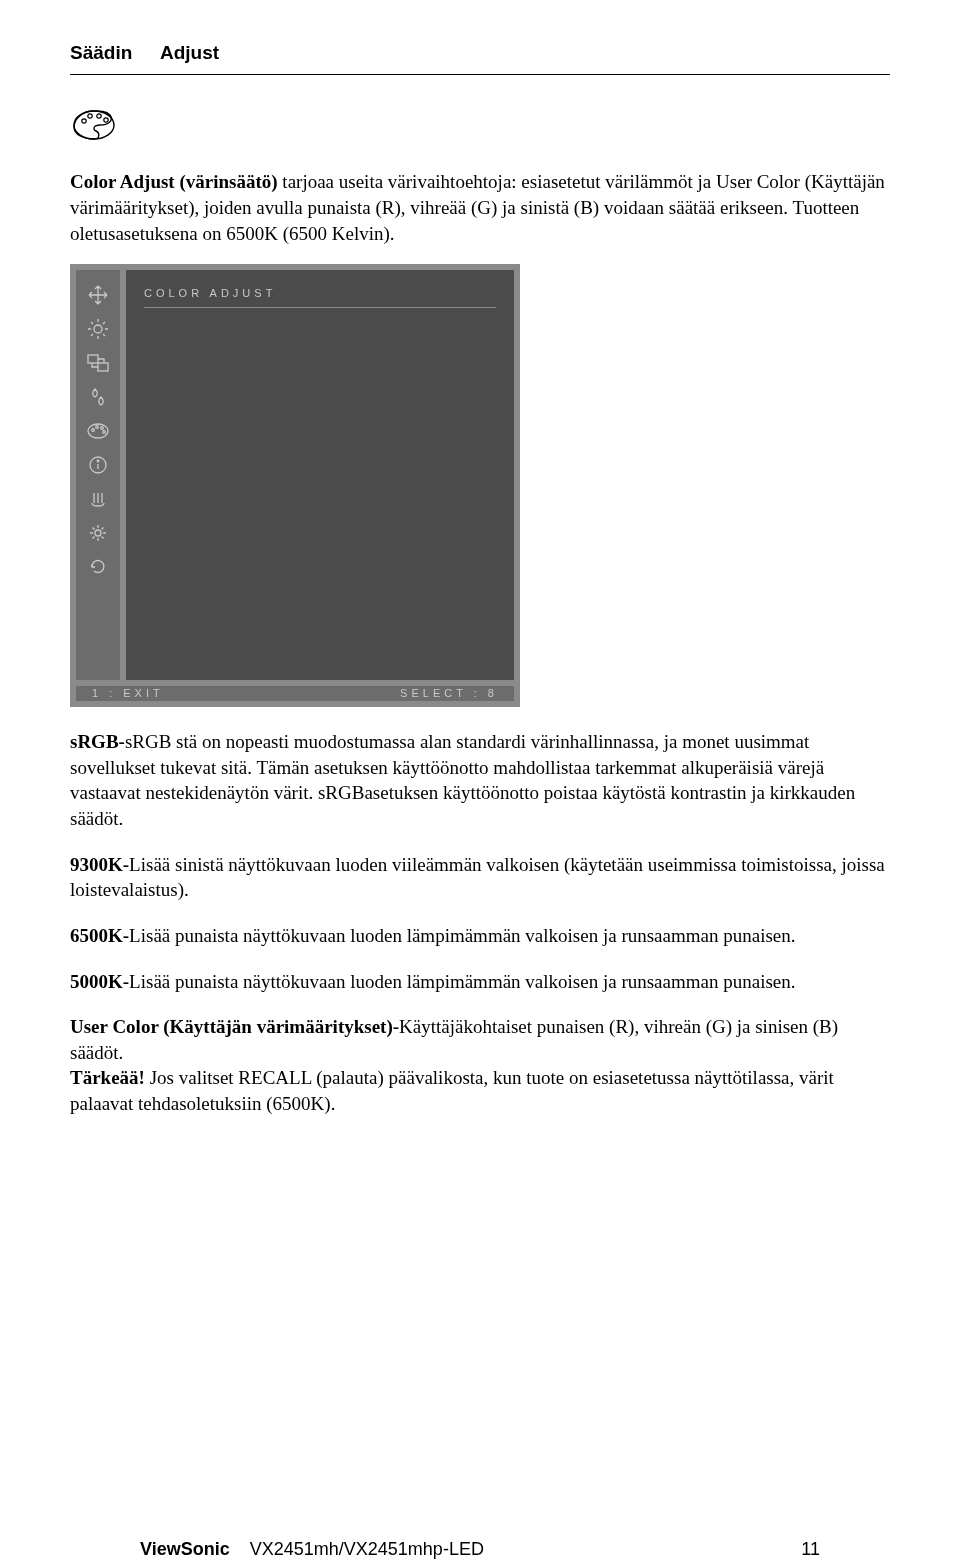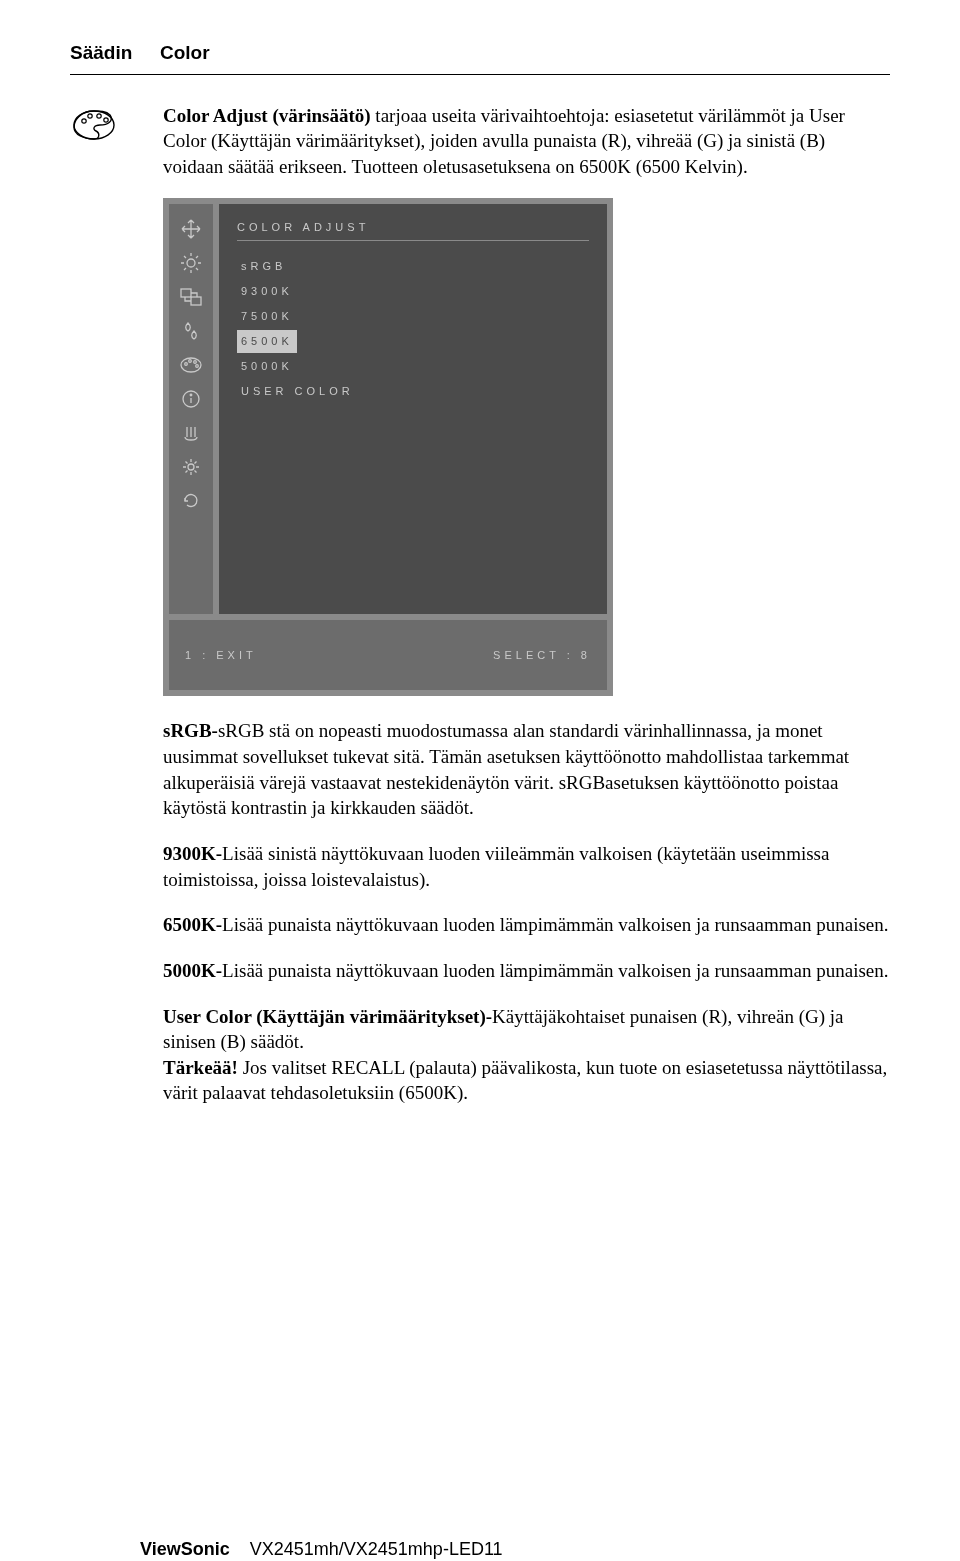"Color" div { text: Color -> Adjust }
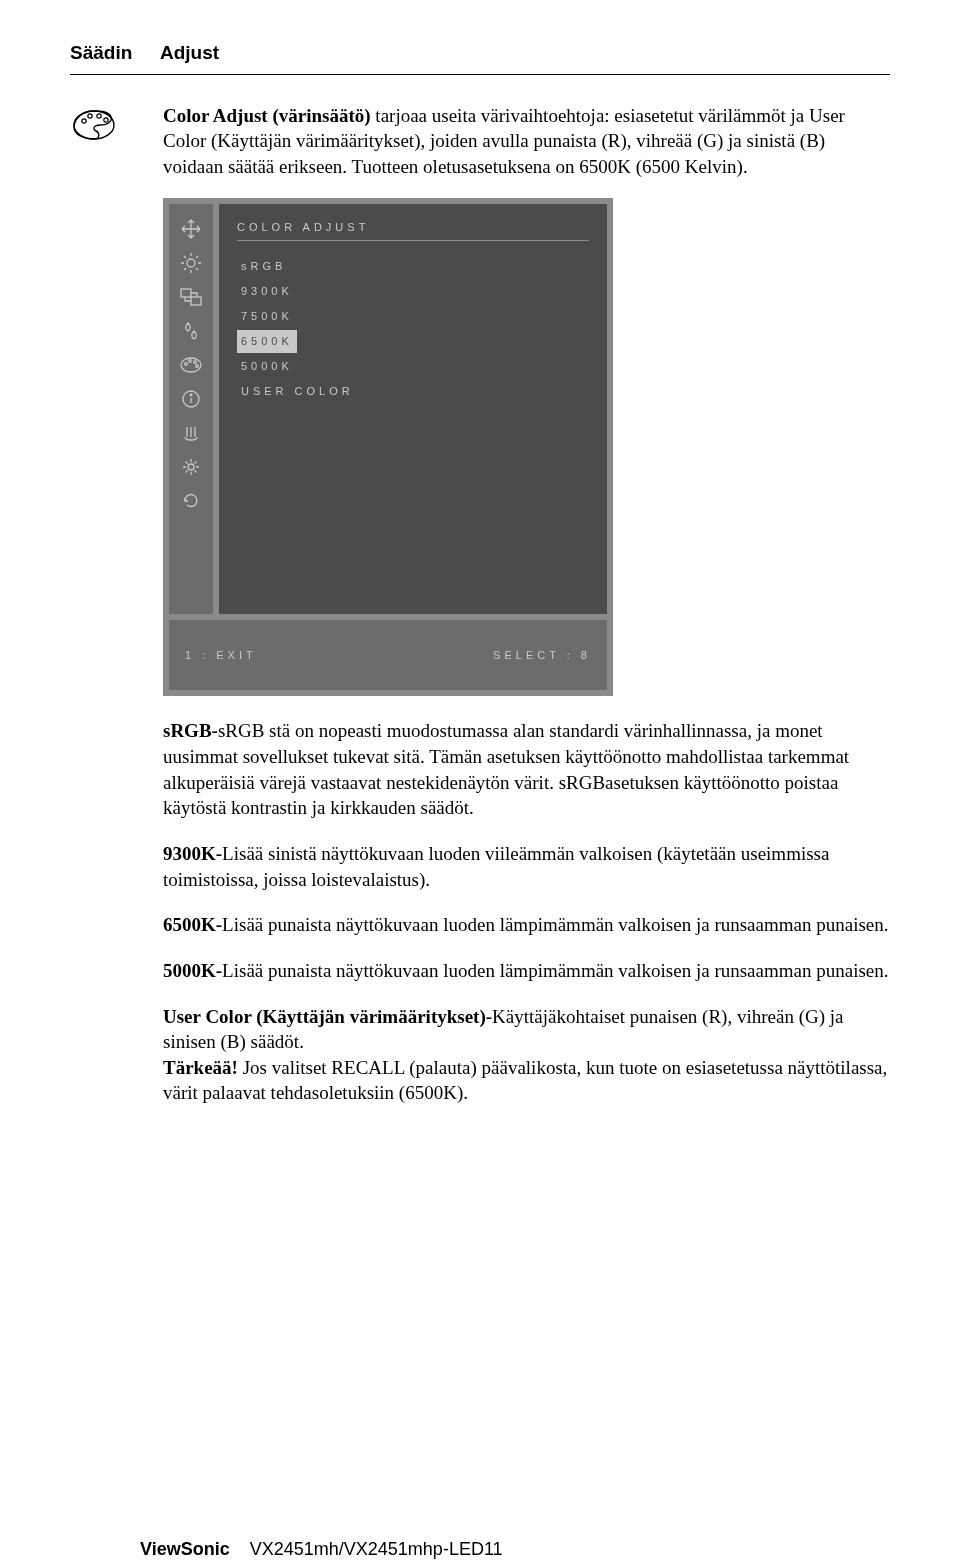"Color Adjust (värinsäätö) tarjoaa useita" .body-row { flex-direction: none -> column; gap: 33px -> 20px }
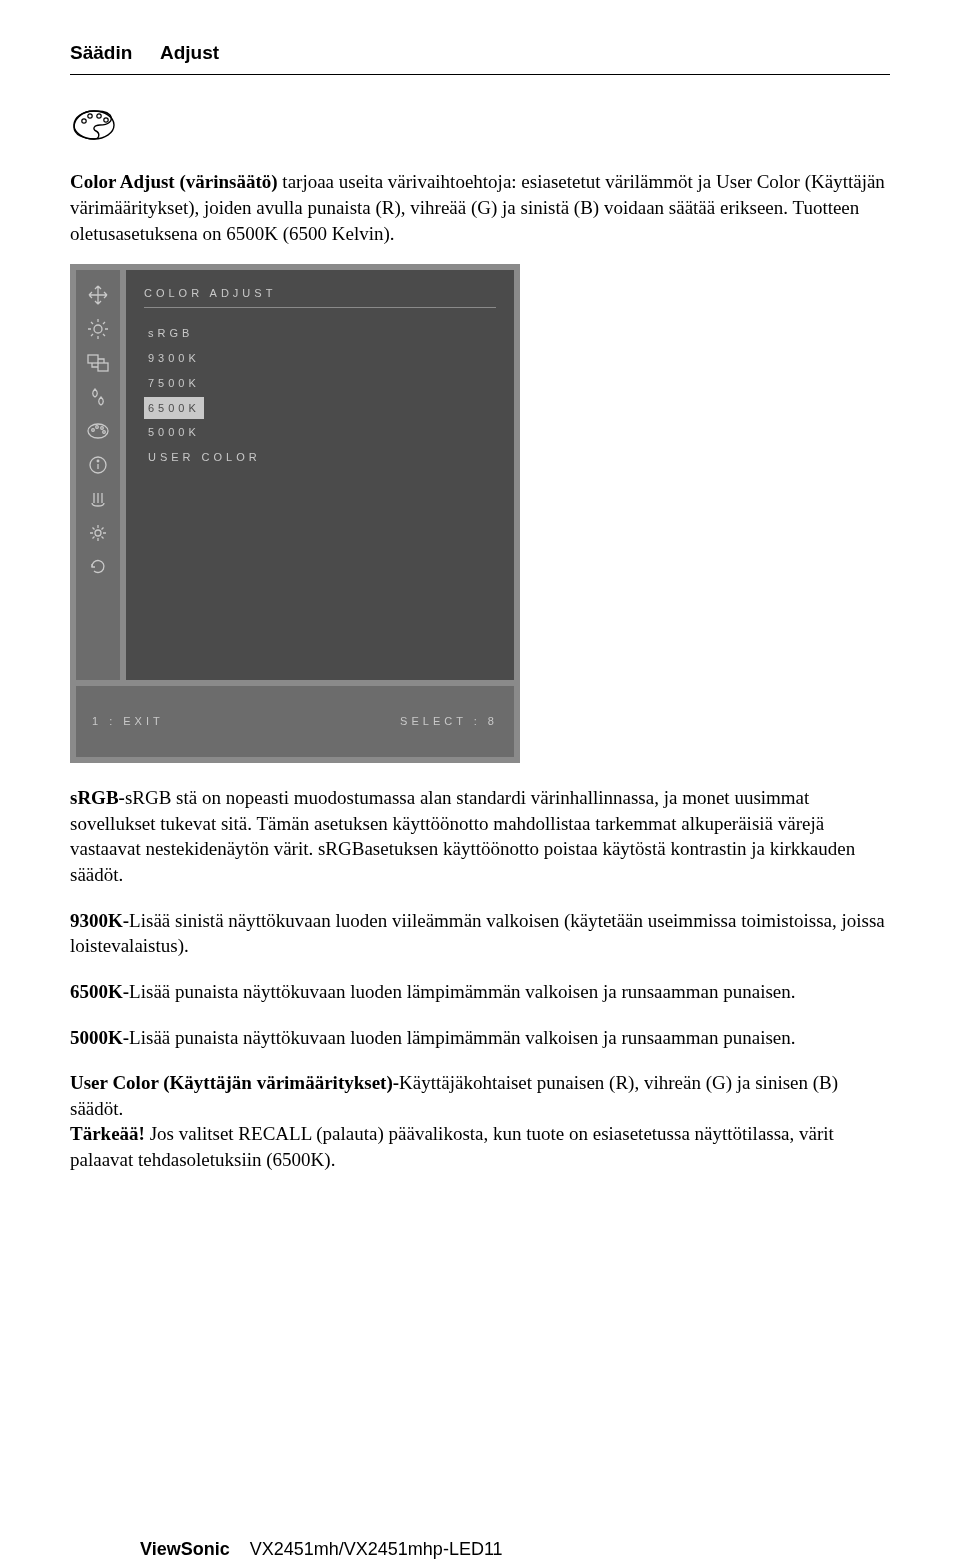"sRGB" div.osd-list { html: <div> <div>sRGB</div> <div>9300K</div> <div>7500K</div> <div>6500K</div> <div>5000K</div> <div>USER COLOR</div> </div> -> none }
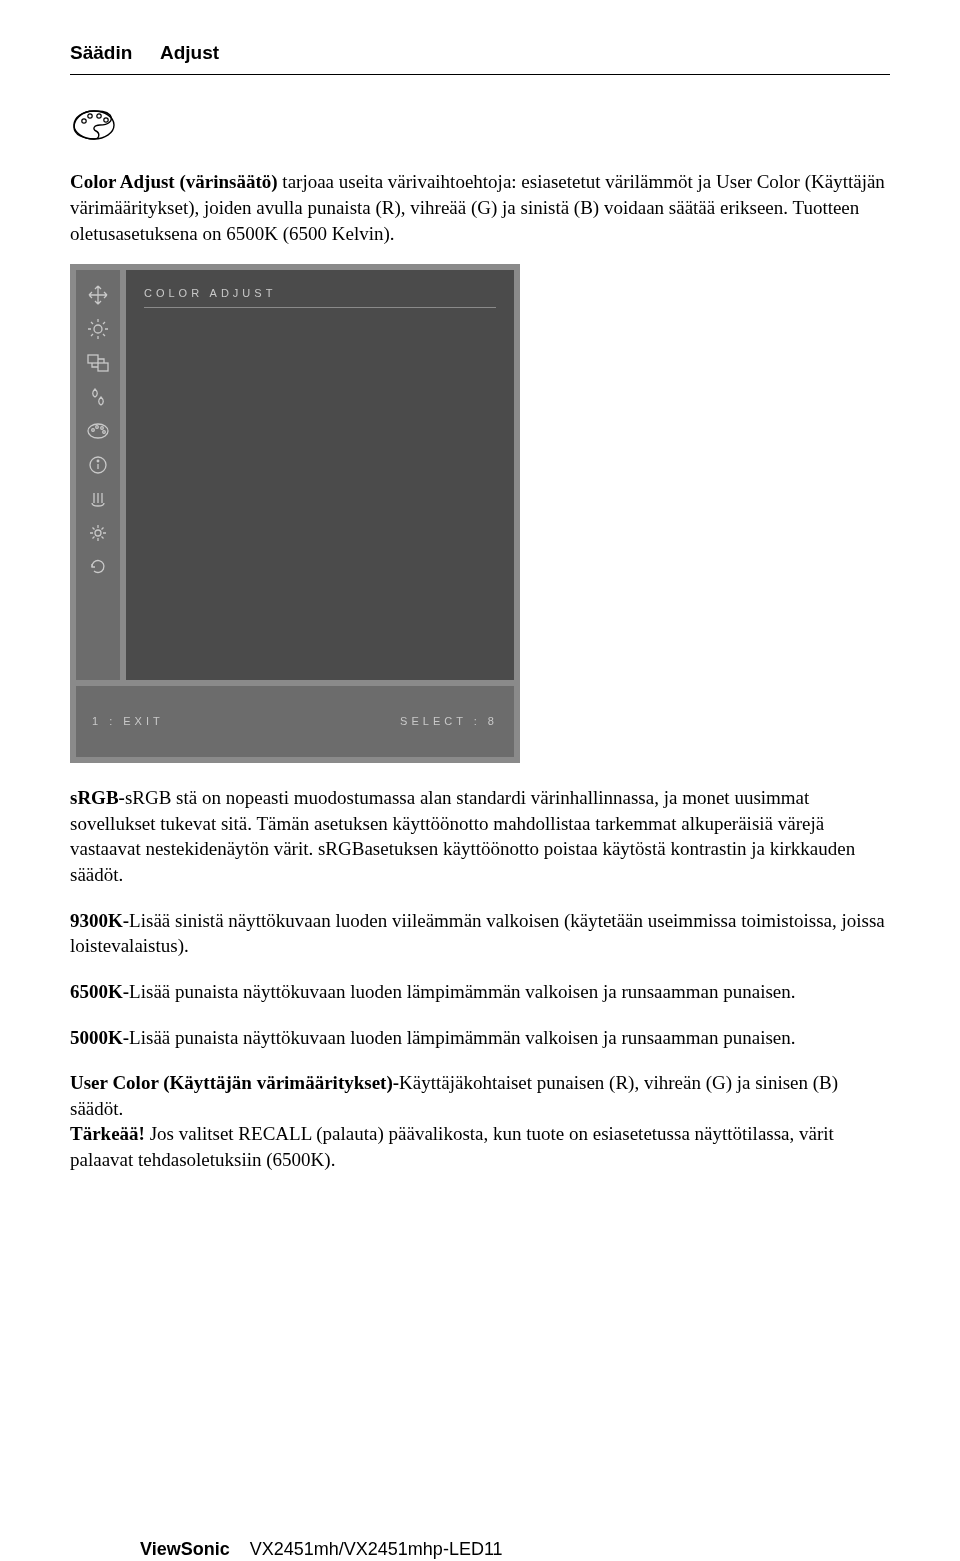"1 : EXIT" .osd-bottom { padding: 28px 16px -> 0 16px }
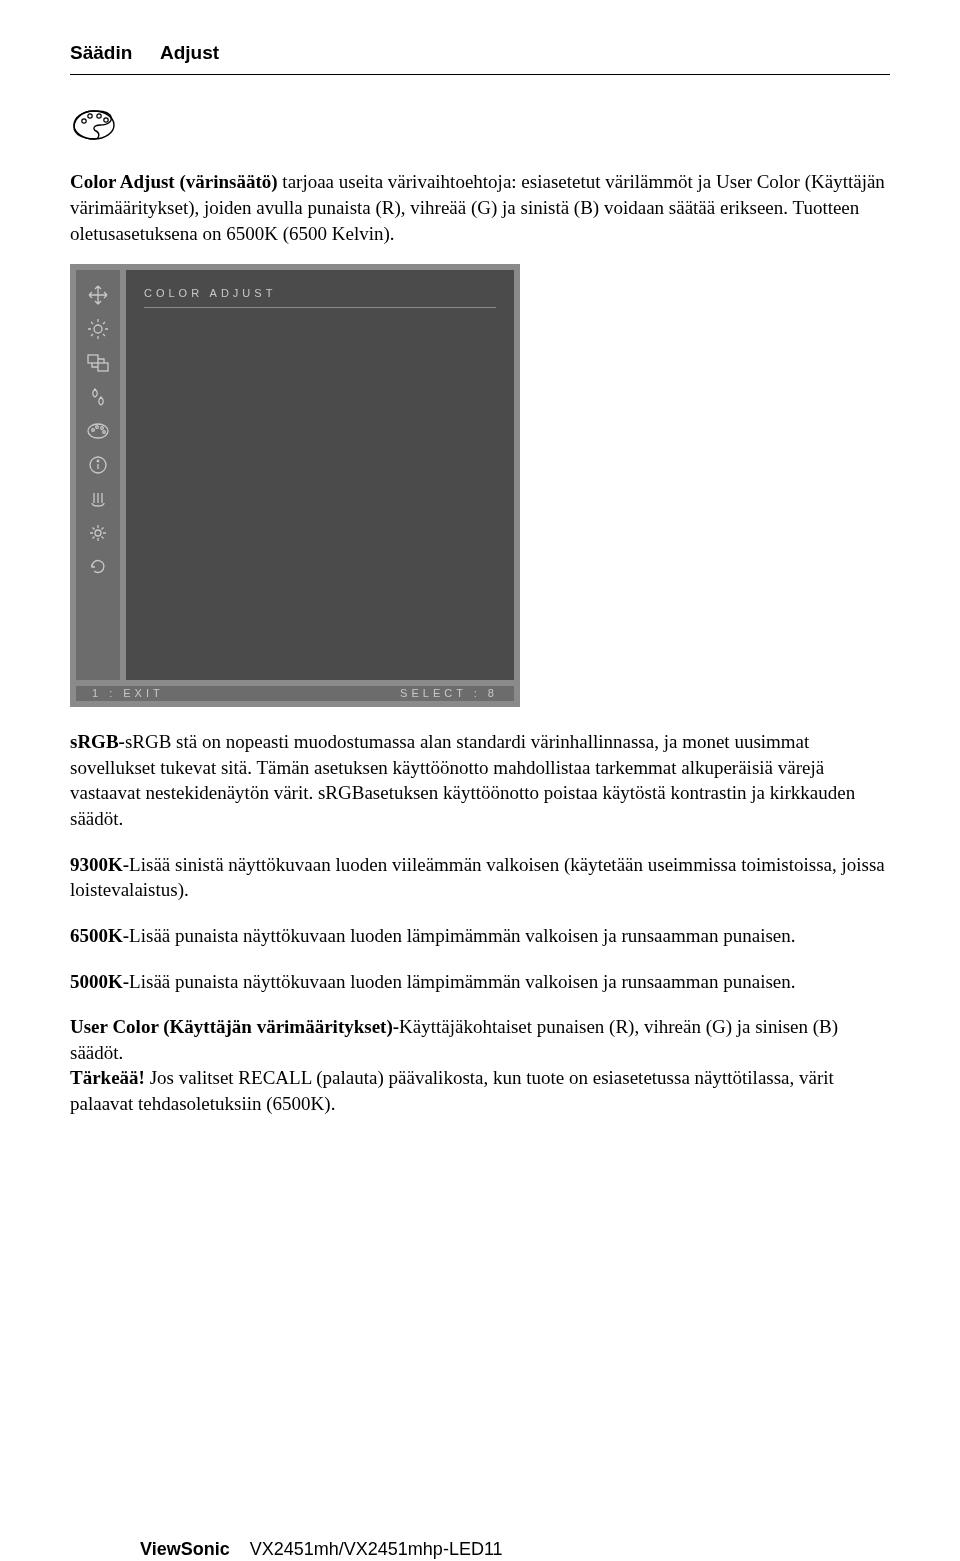"ViewSonic VX2451mh/VX2451mhp-LED" .footer { justify-content: flex-start -> space-between }
